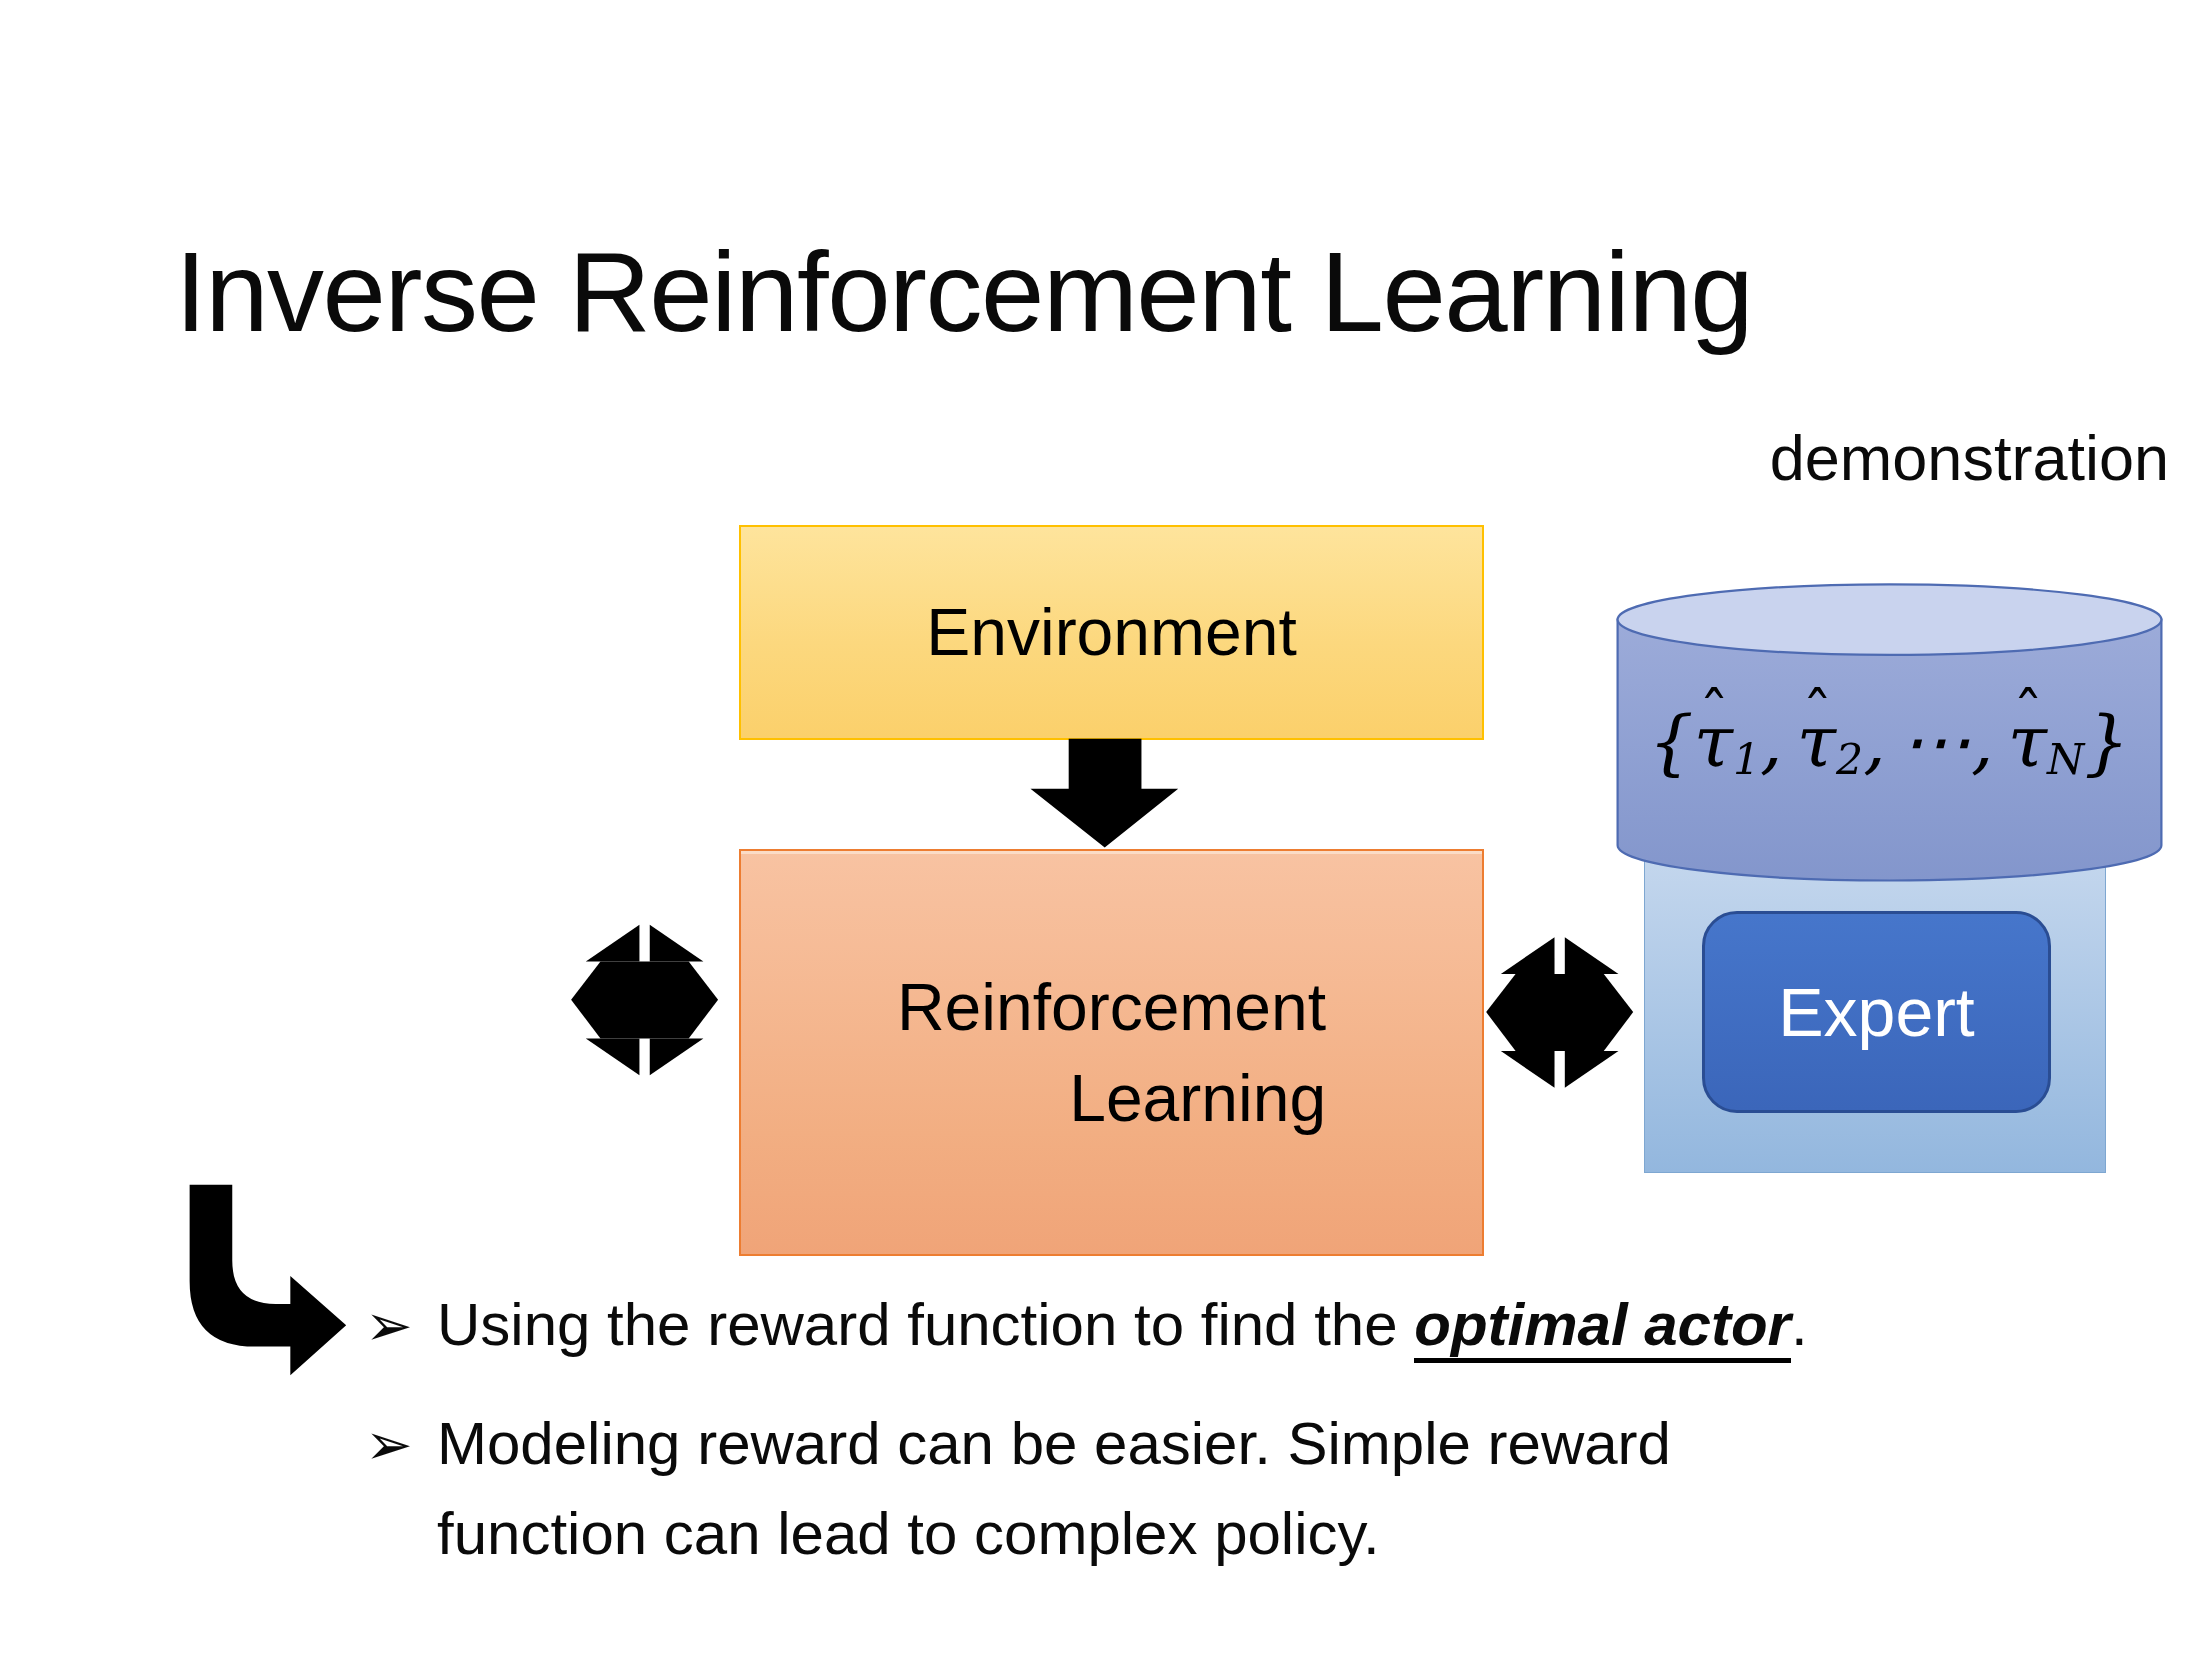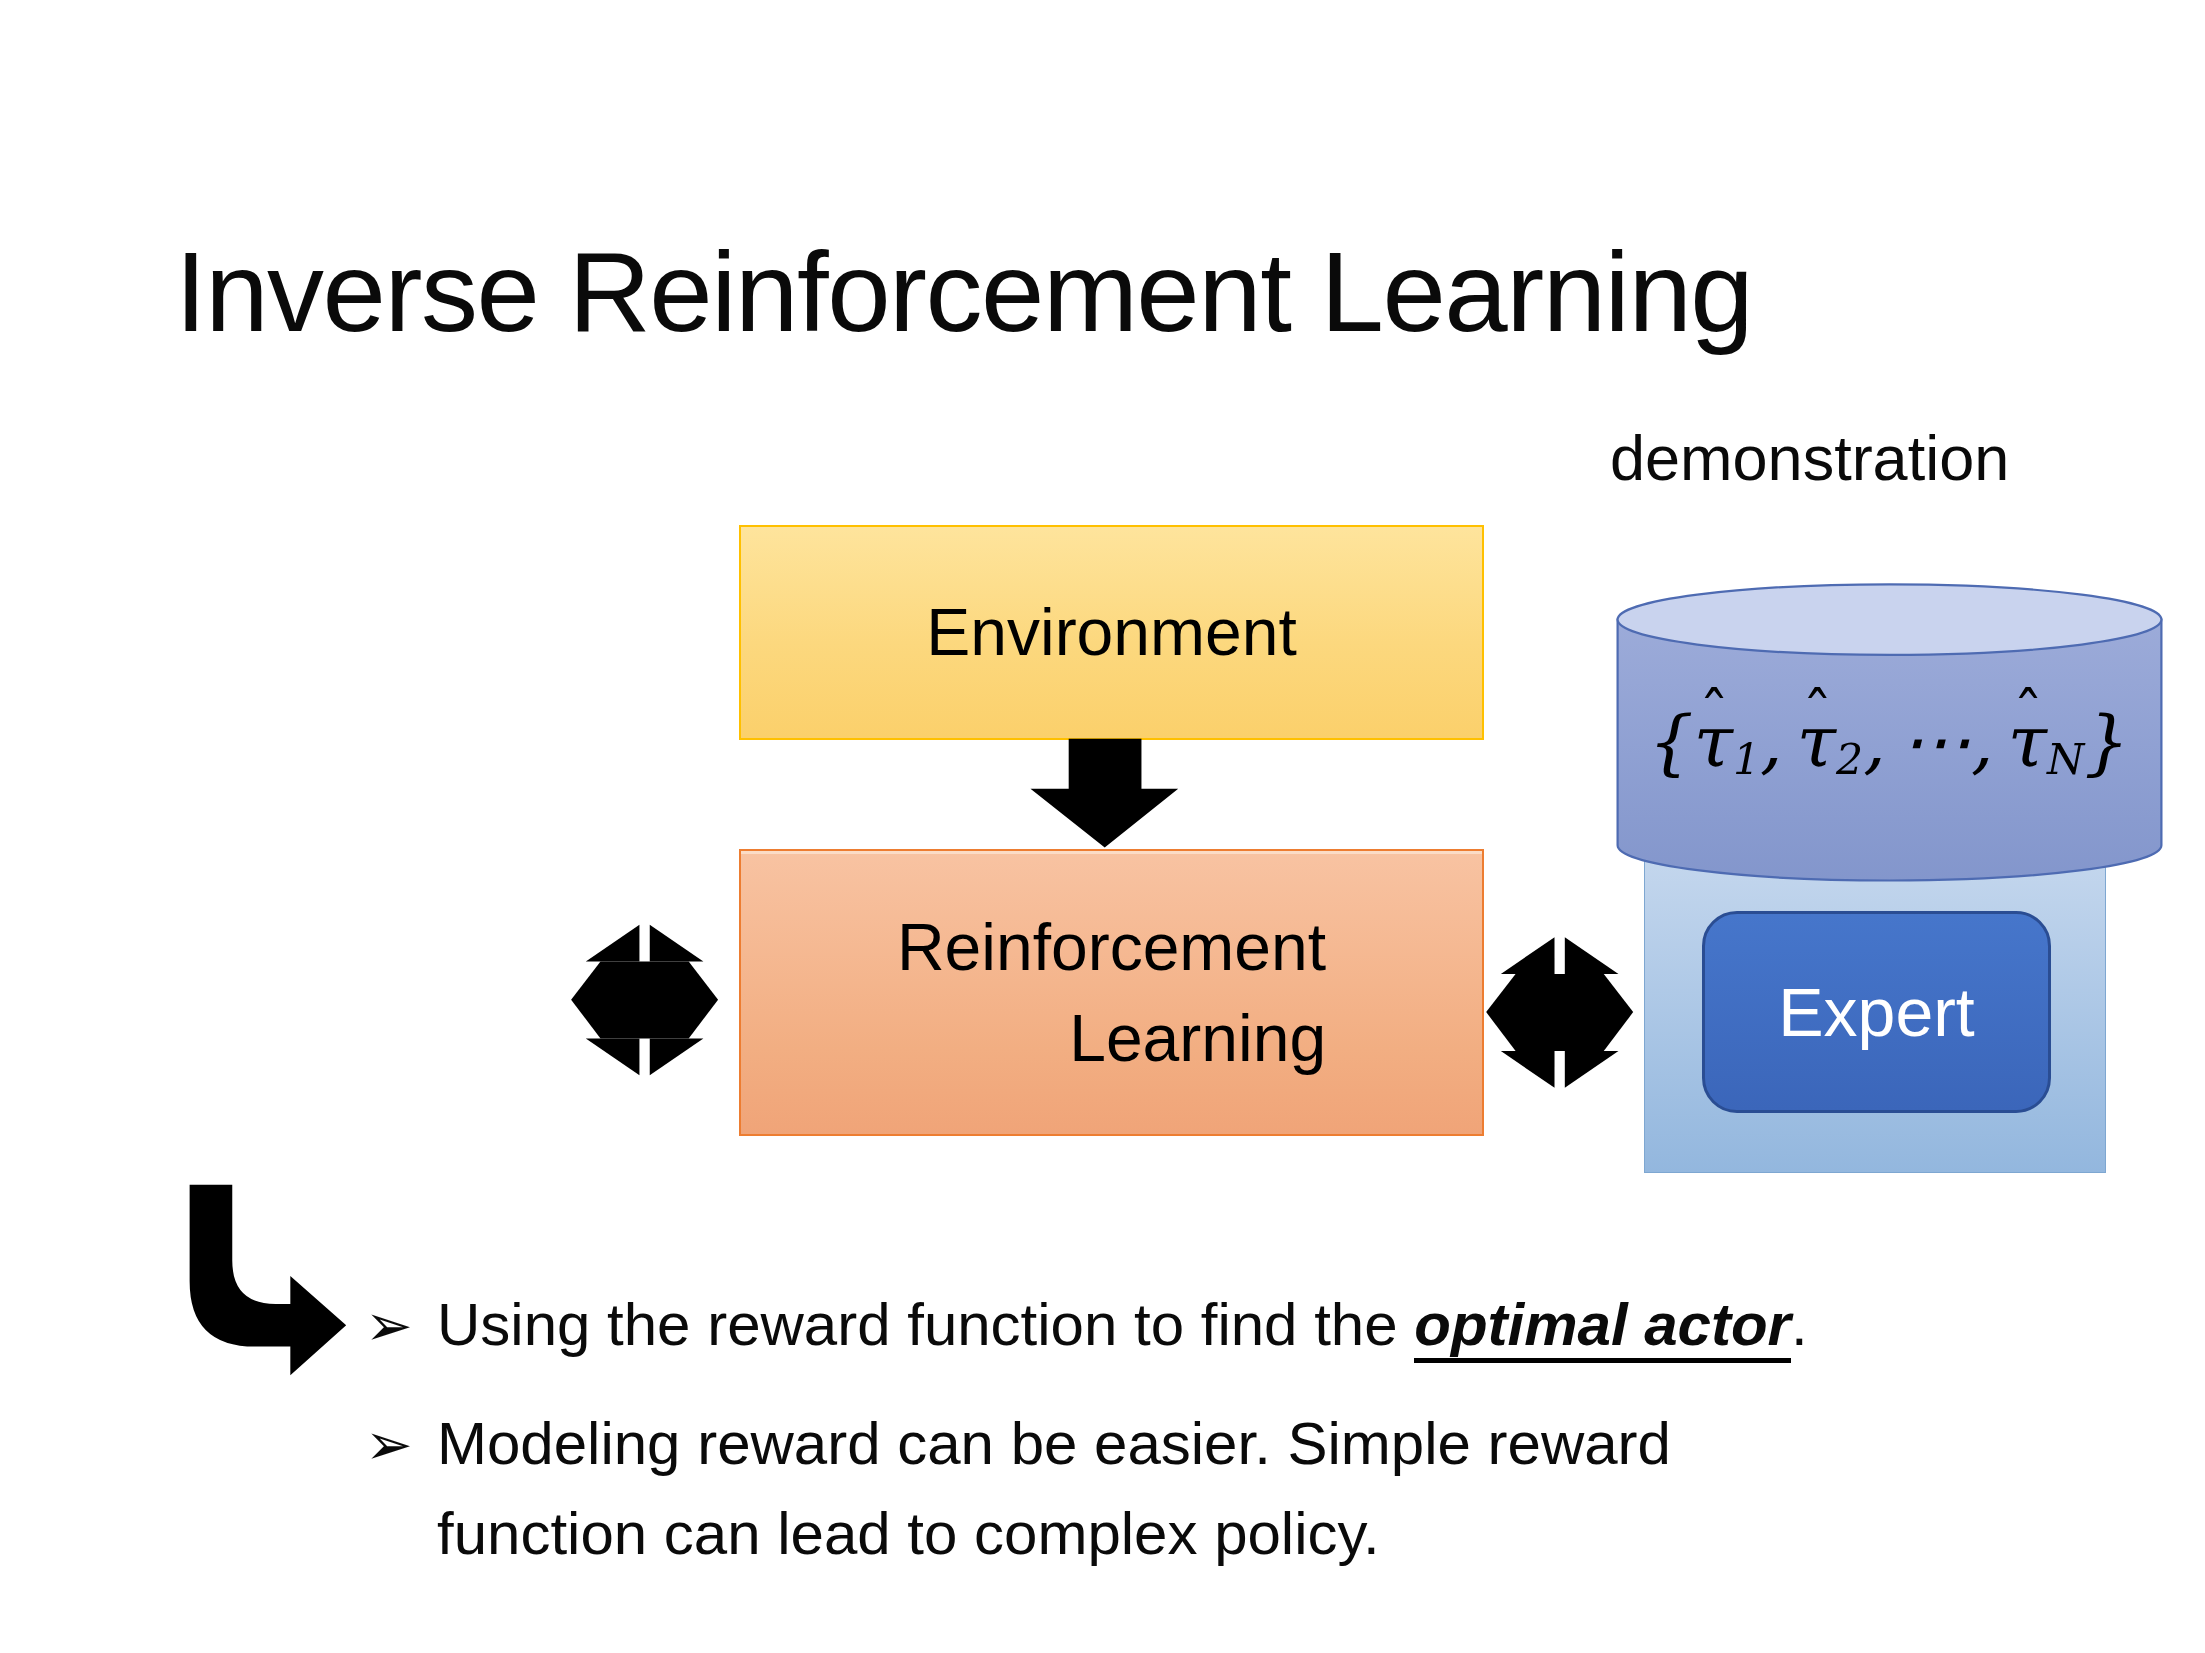"demonstration" .demo-label { text-align: left -> right }
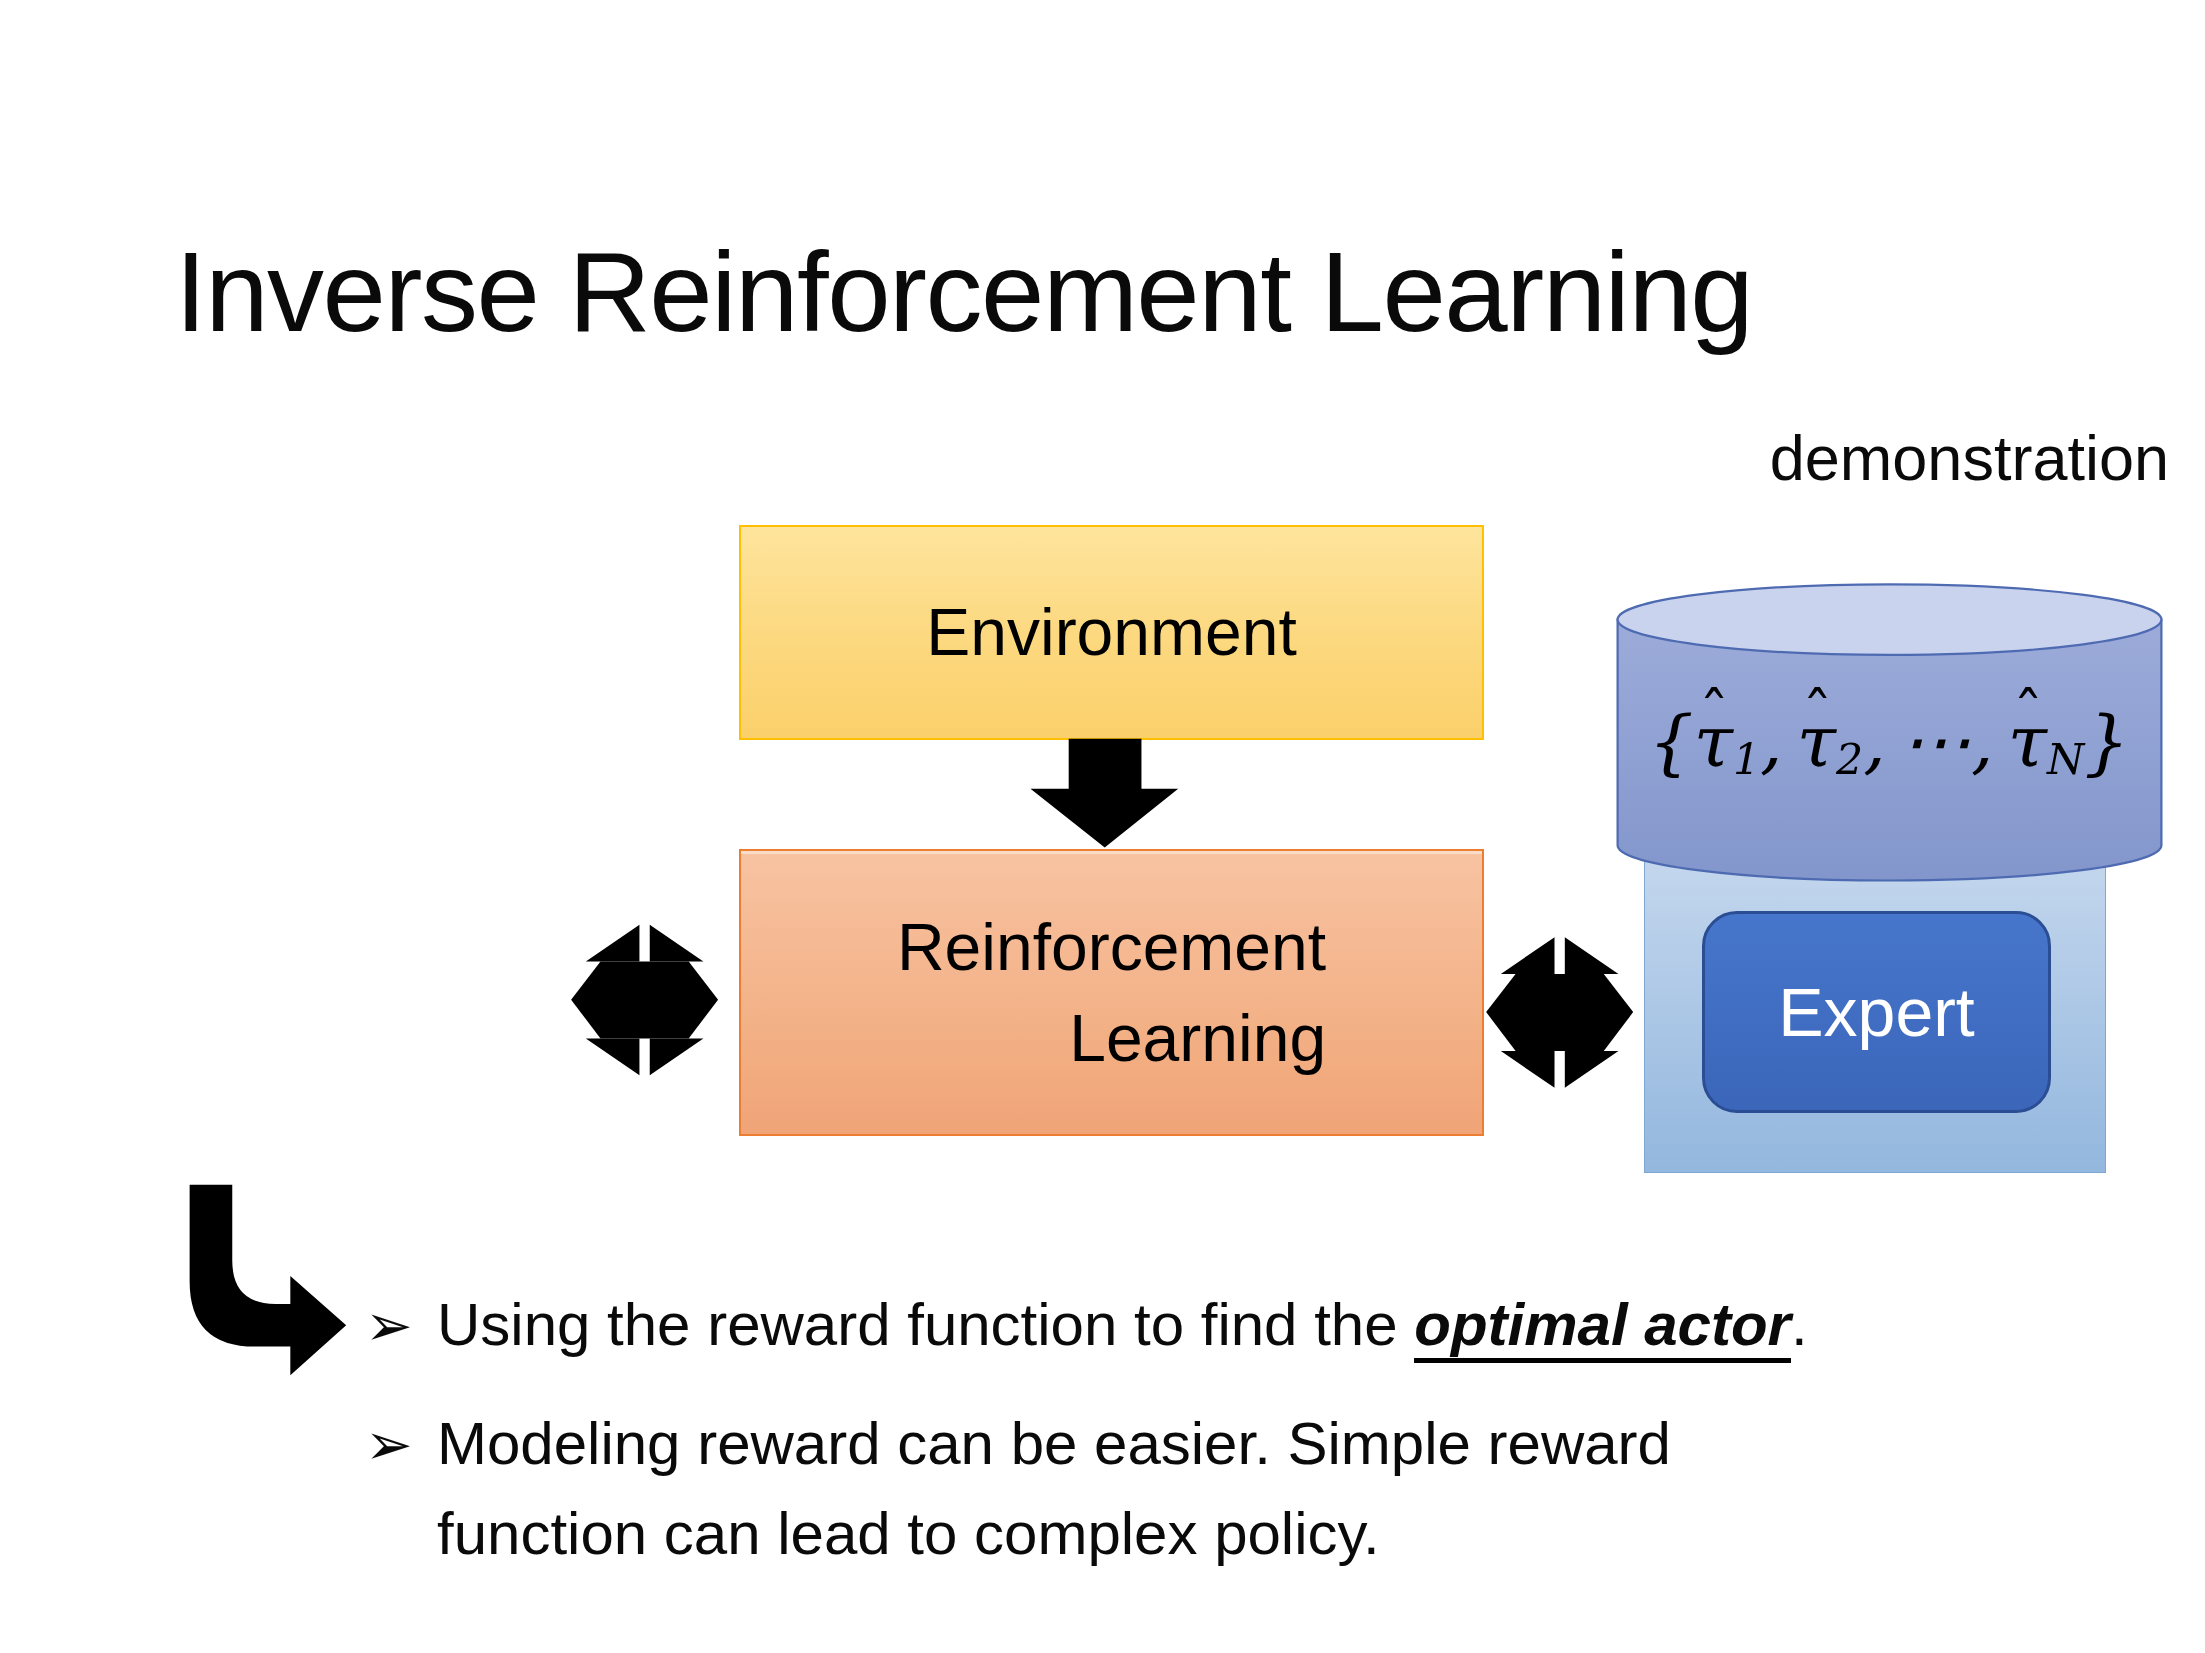"Reinforcement" .rl-box { height: 287px -> 407px }
